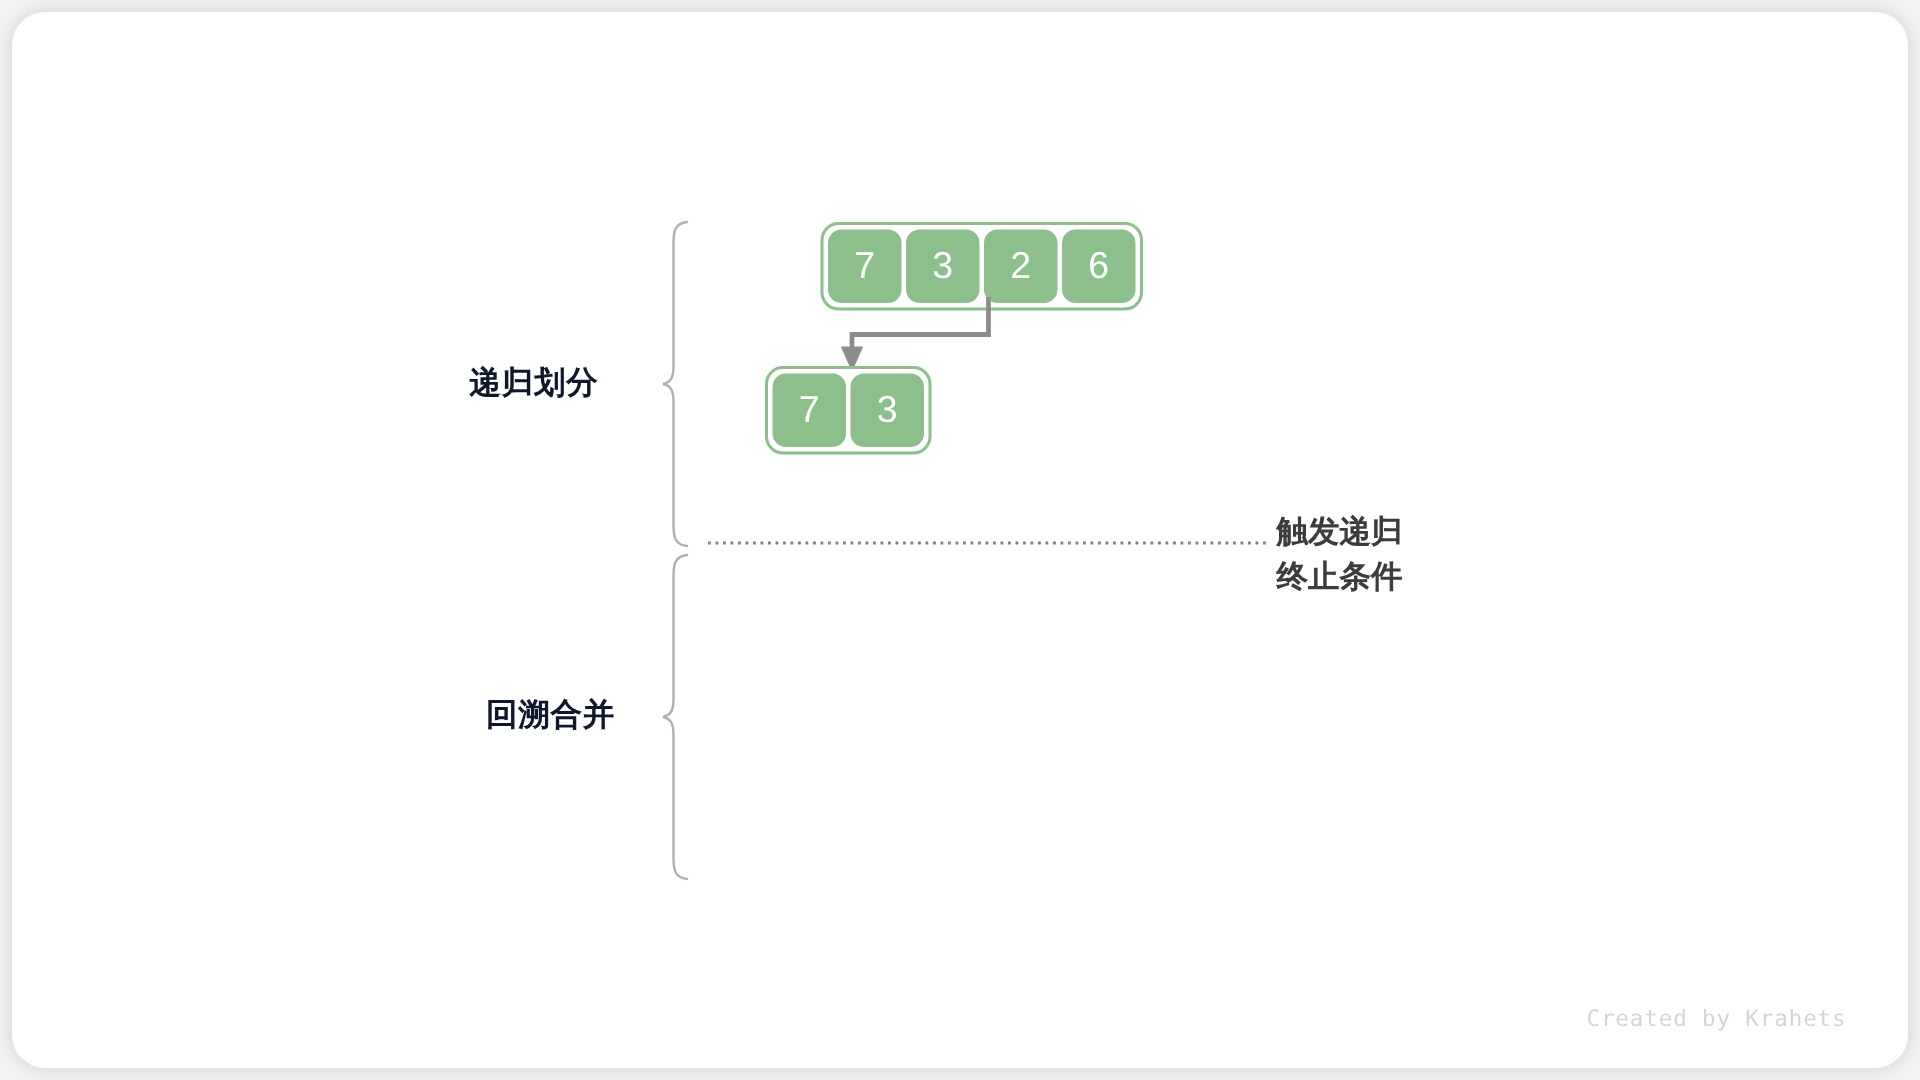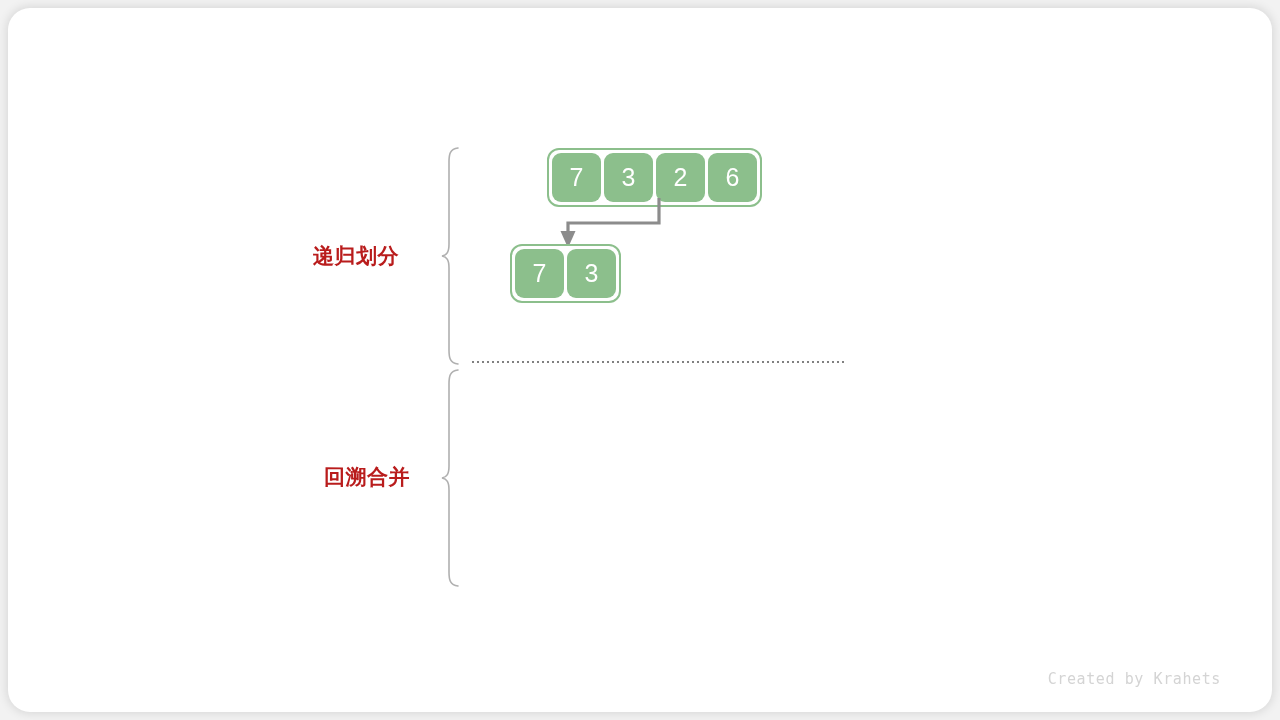"递归划分" .section-label { color: #b91c1c -> #0f172a }
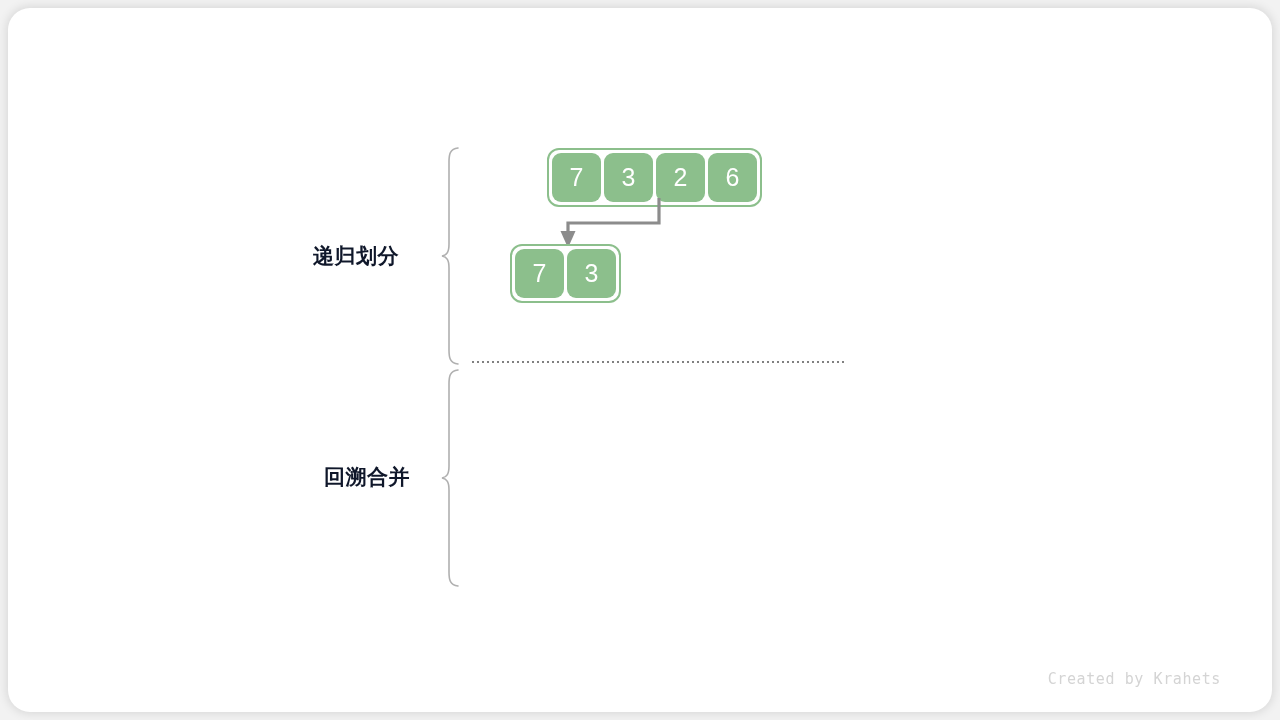"触发递归" div { html: none -> <div> <div>触发递归</div> <div>终止条件</div> </div> }
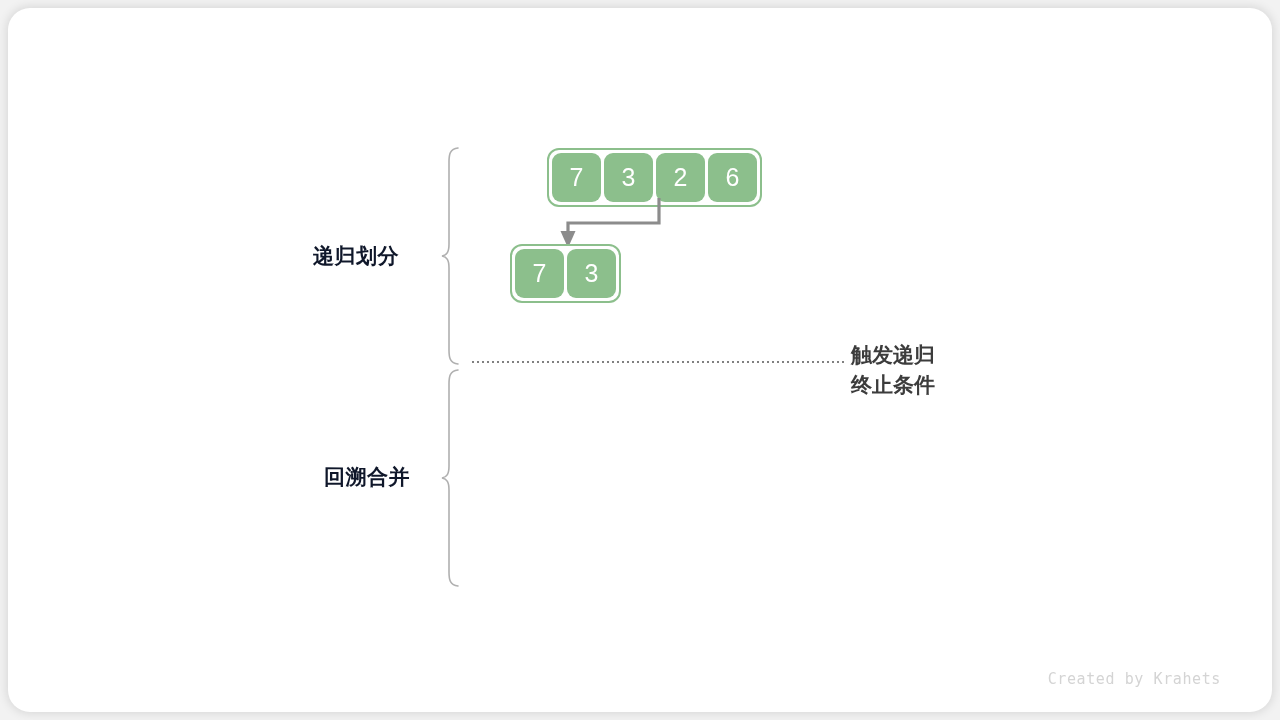"Created by Krahets" #watermark { right: 51px -> 41px }
